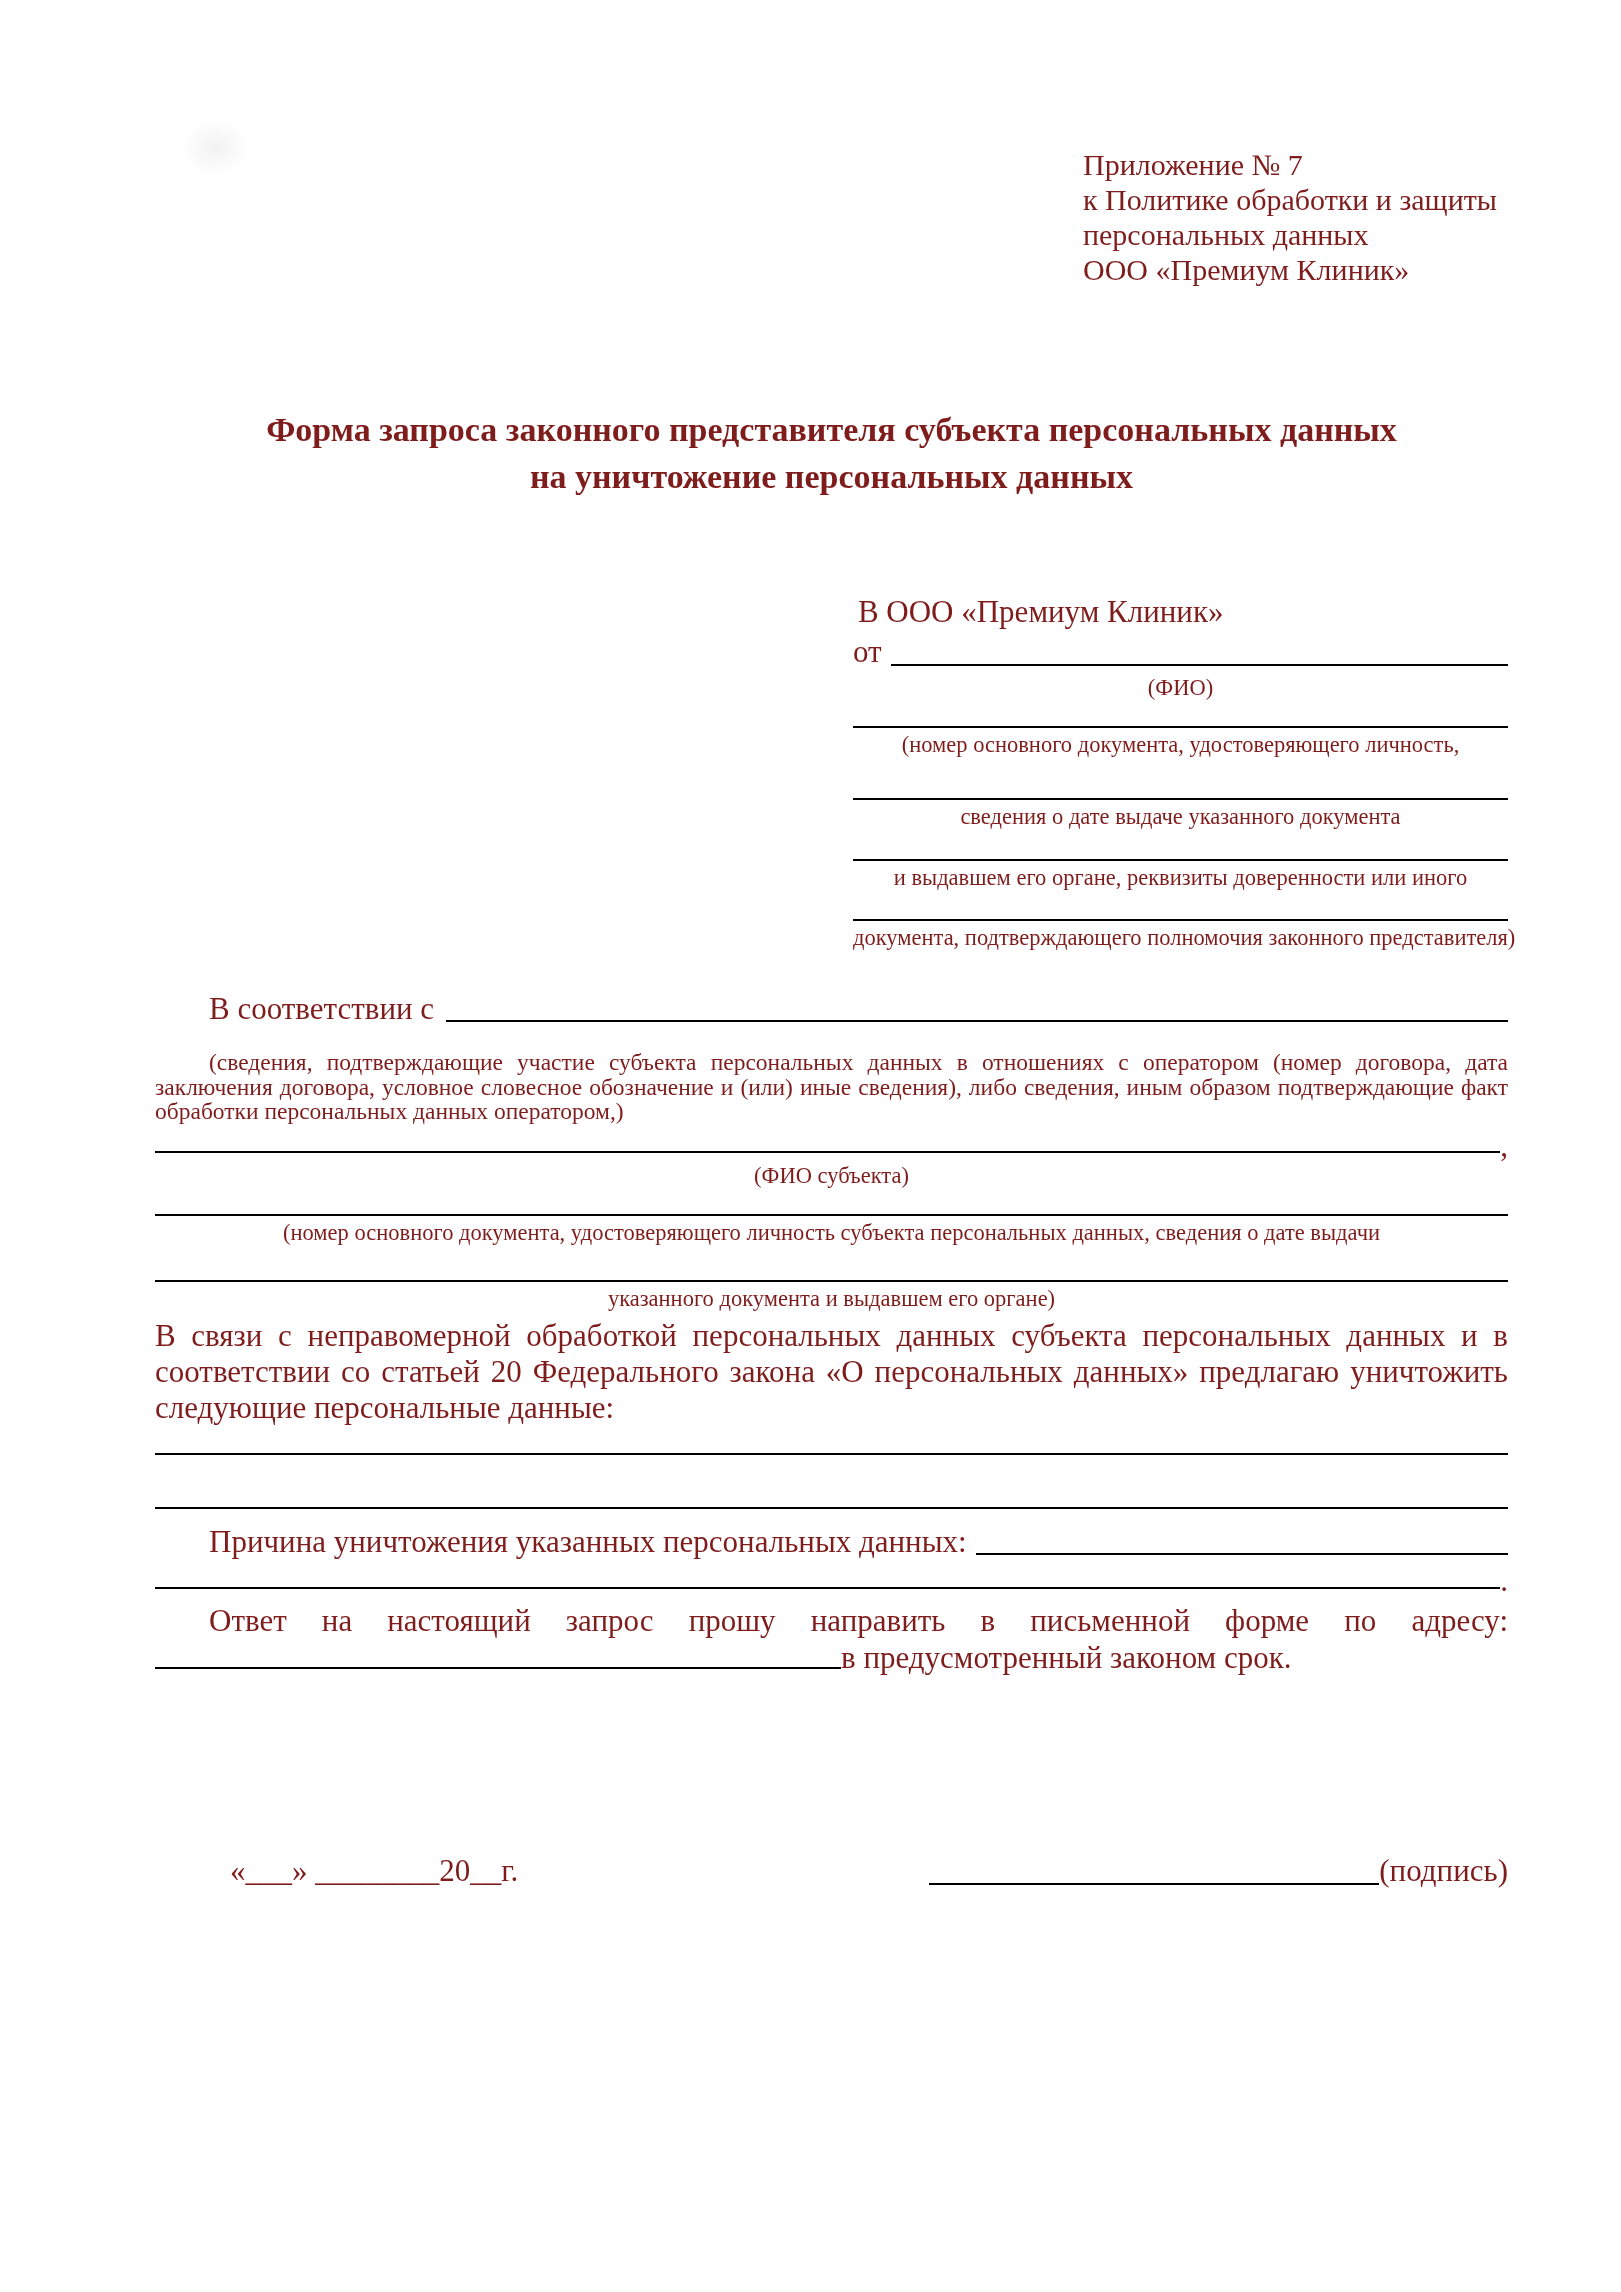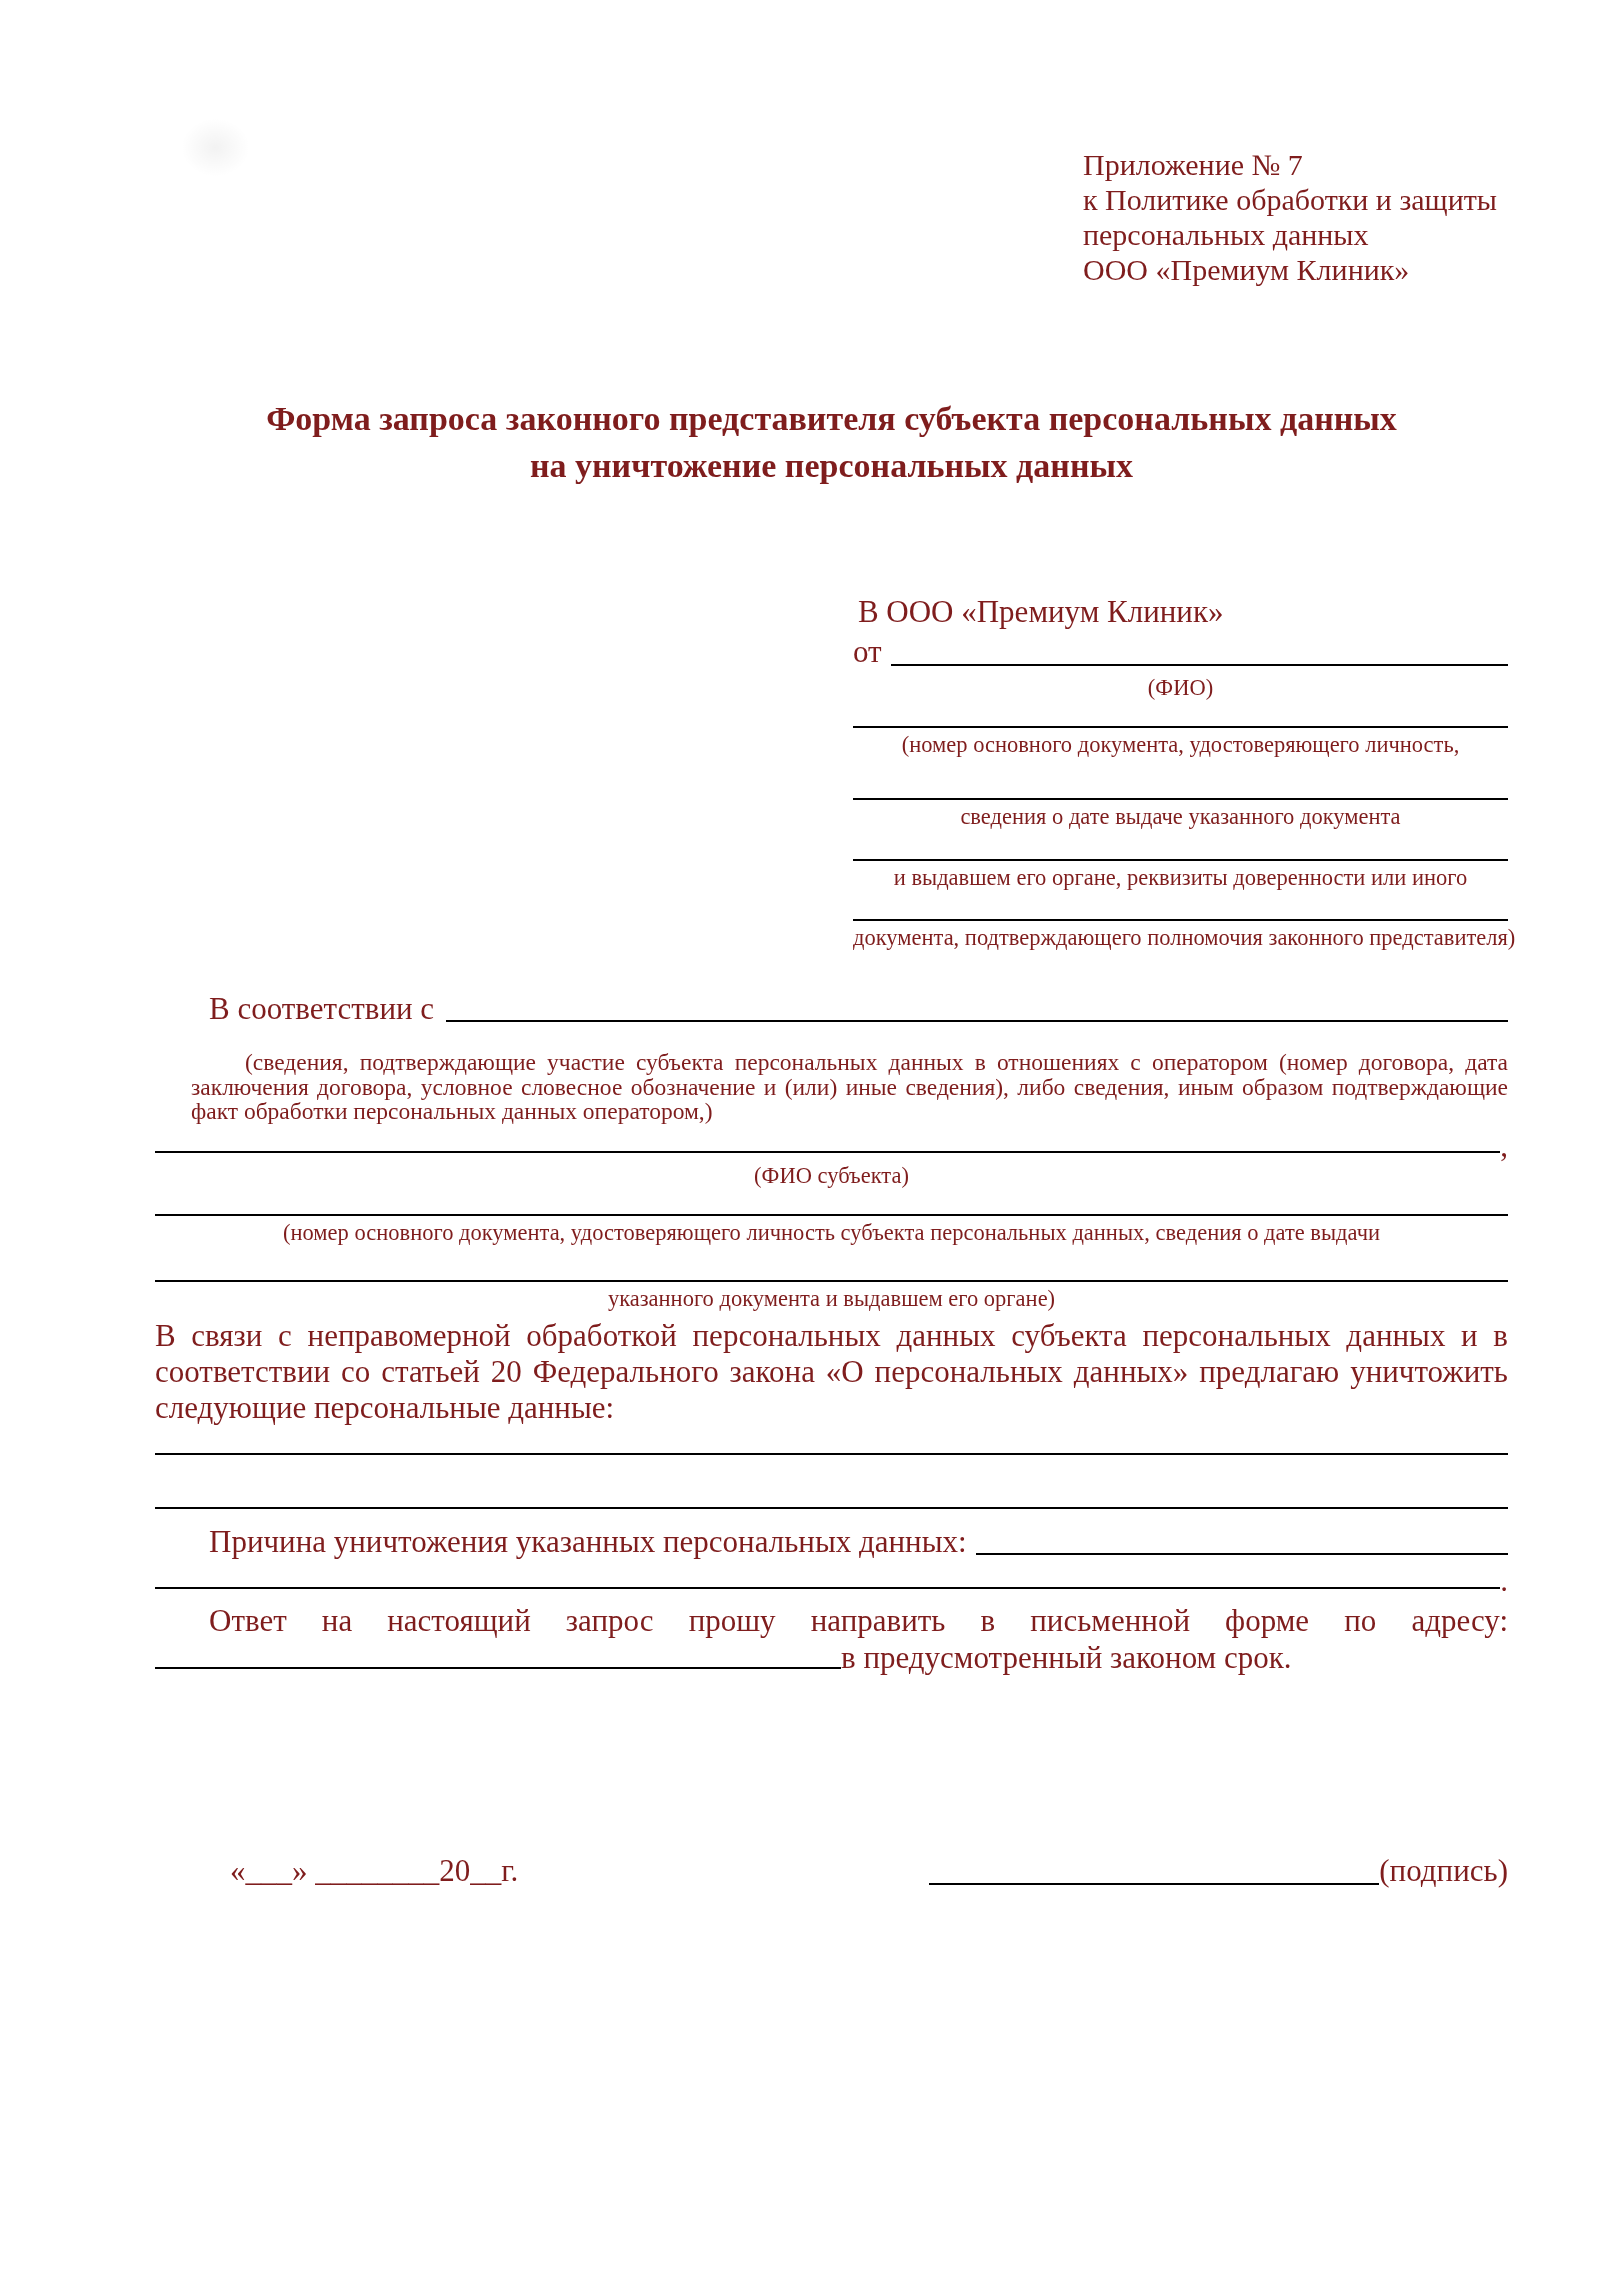"Форма запроса законного представителя" .title { top: 395px -> 406px }
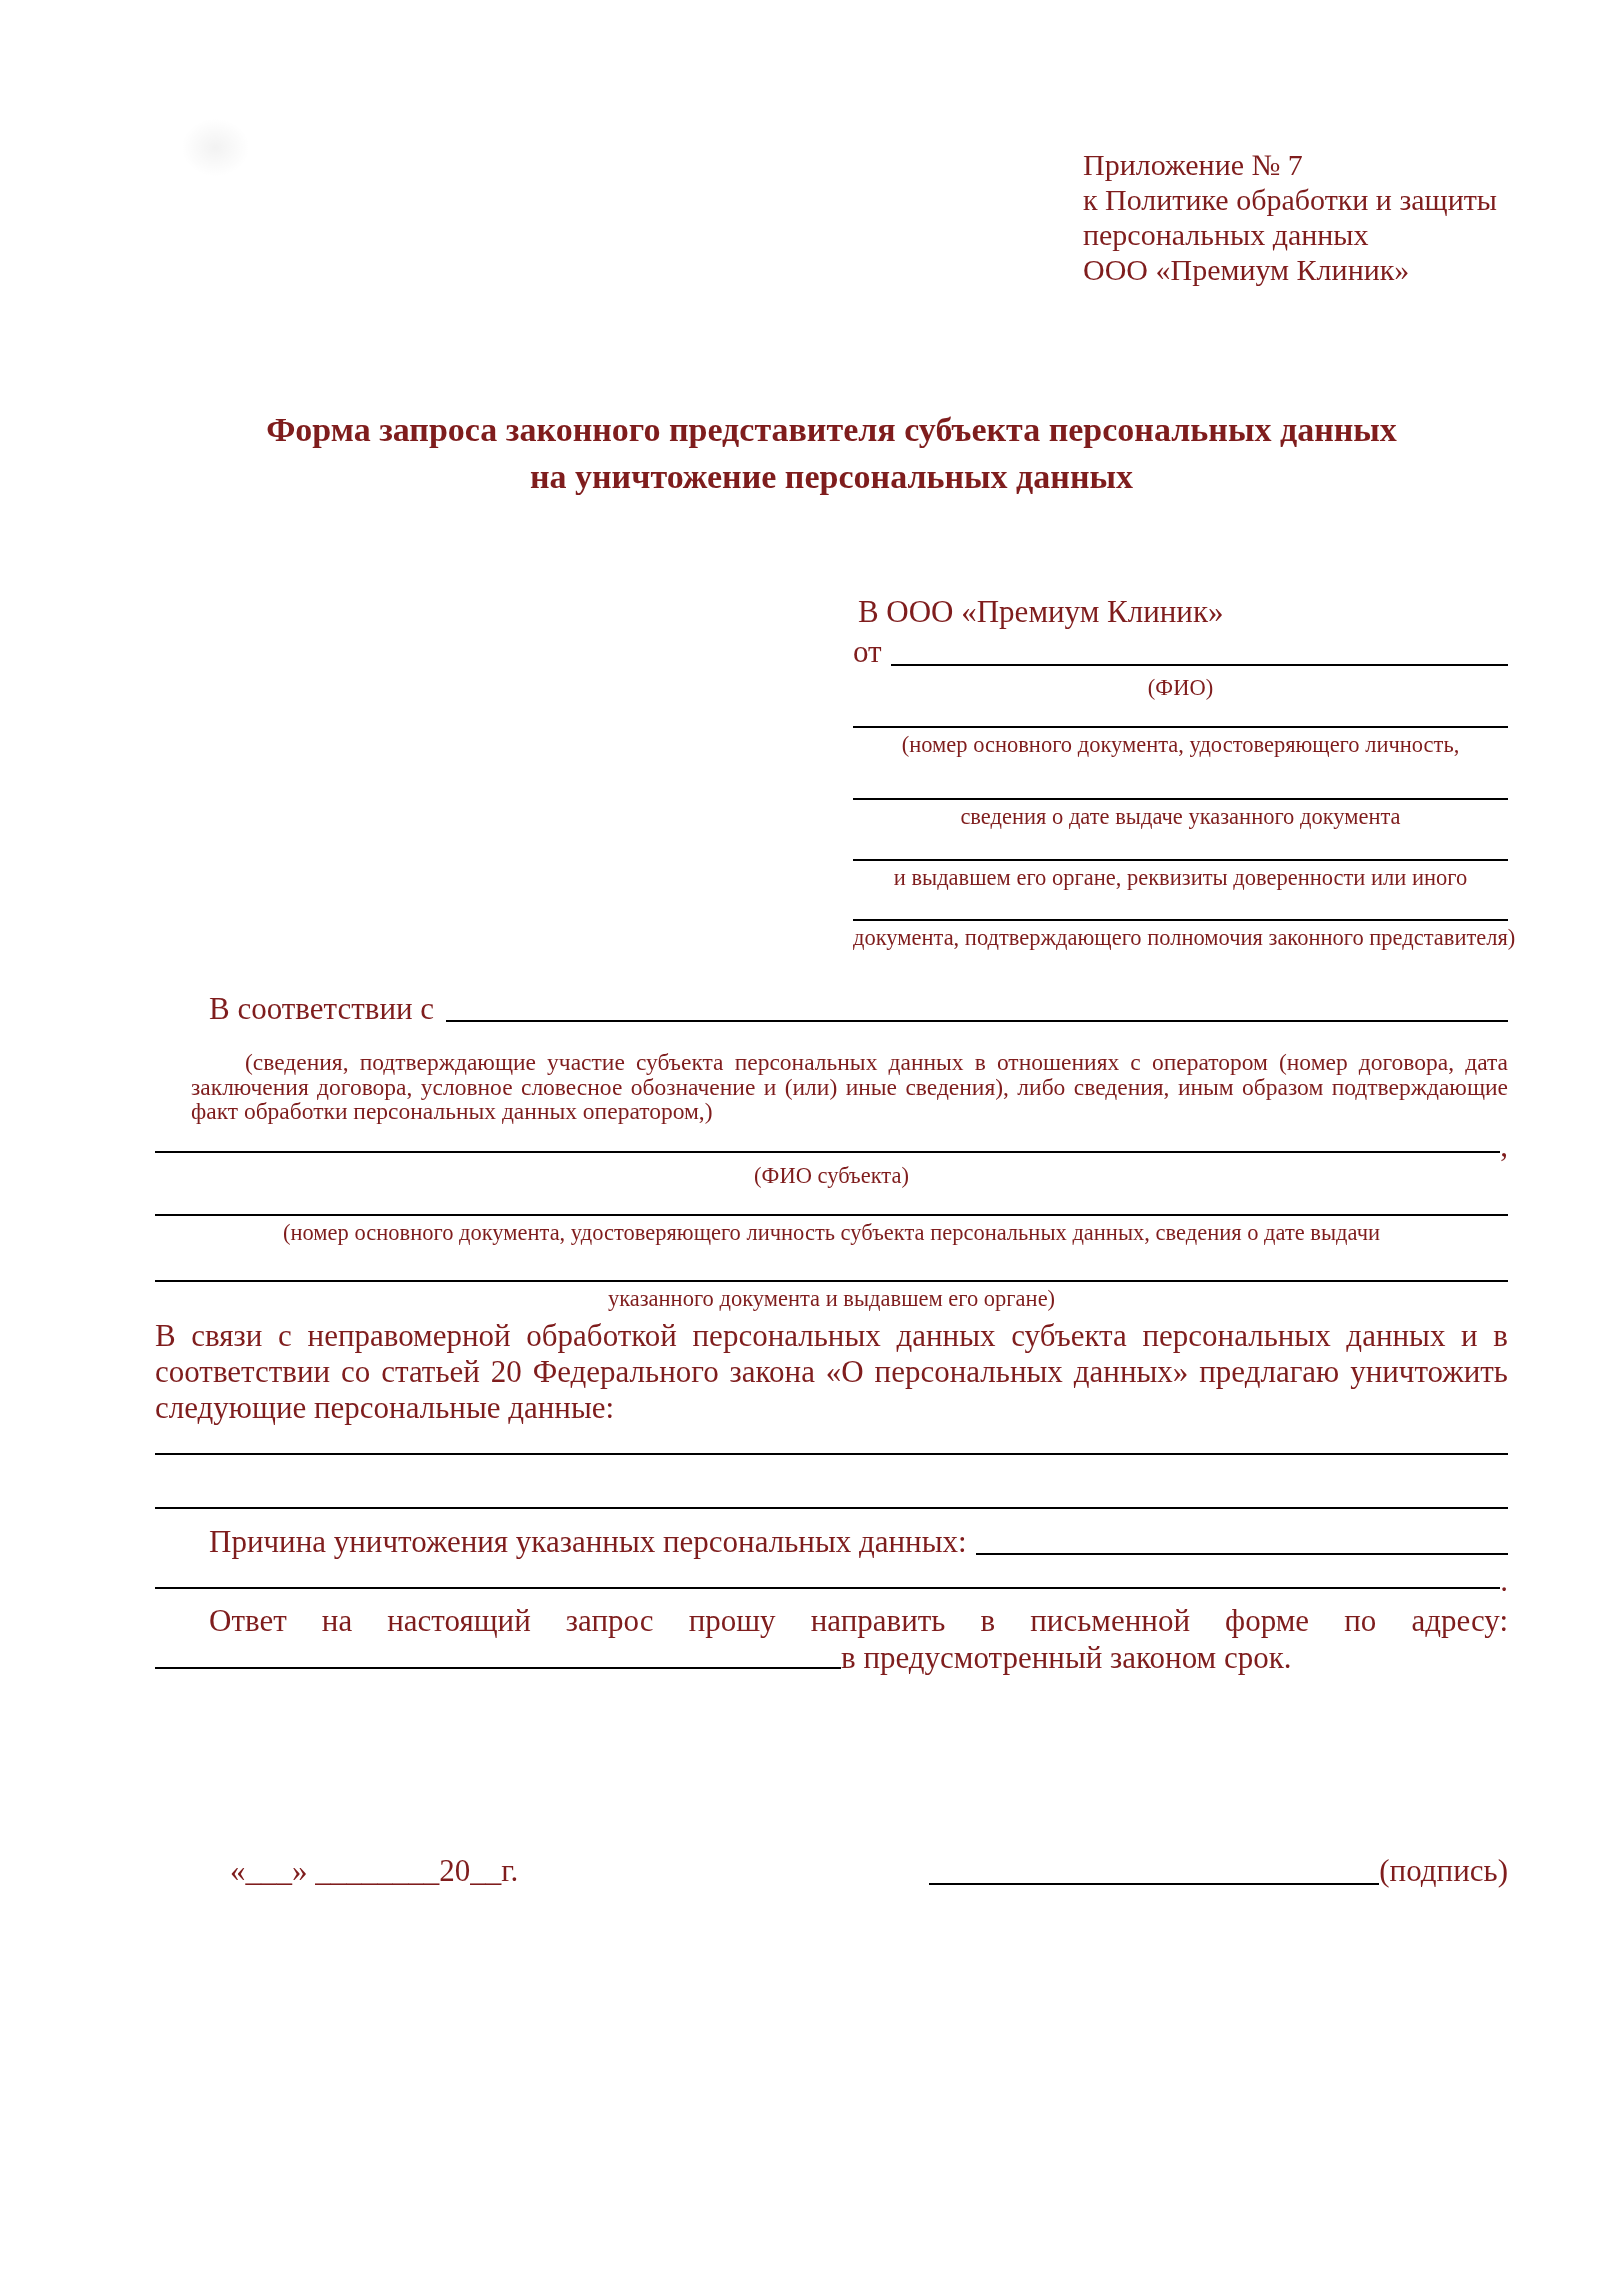"(сведения, подтверждающие участие" .note { margin-left: 36px -> none }
